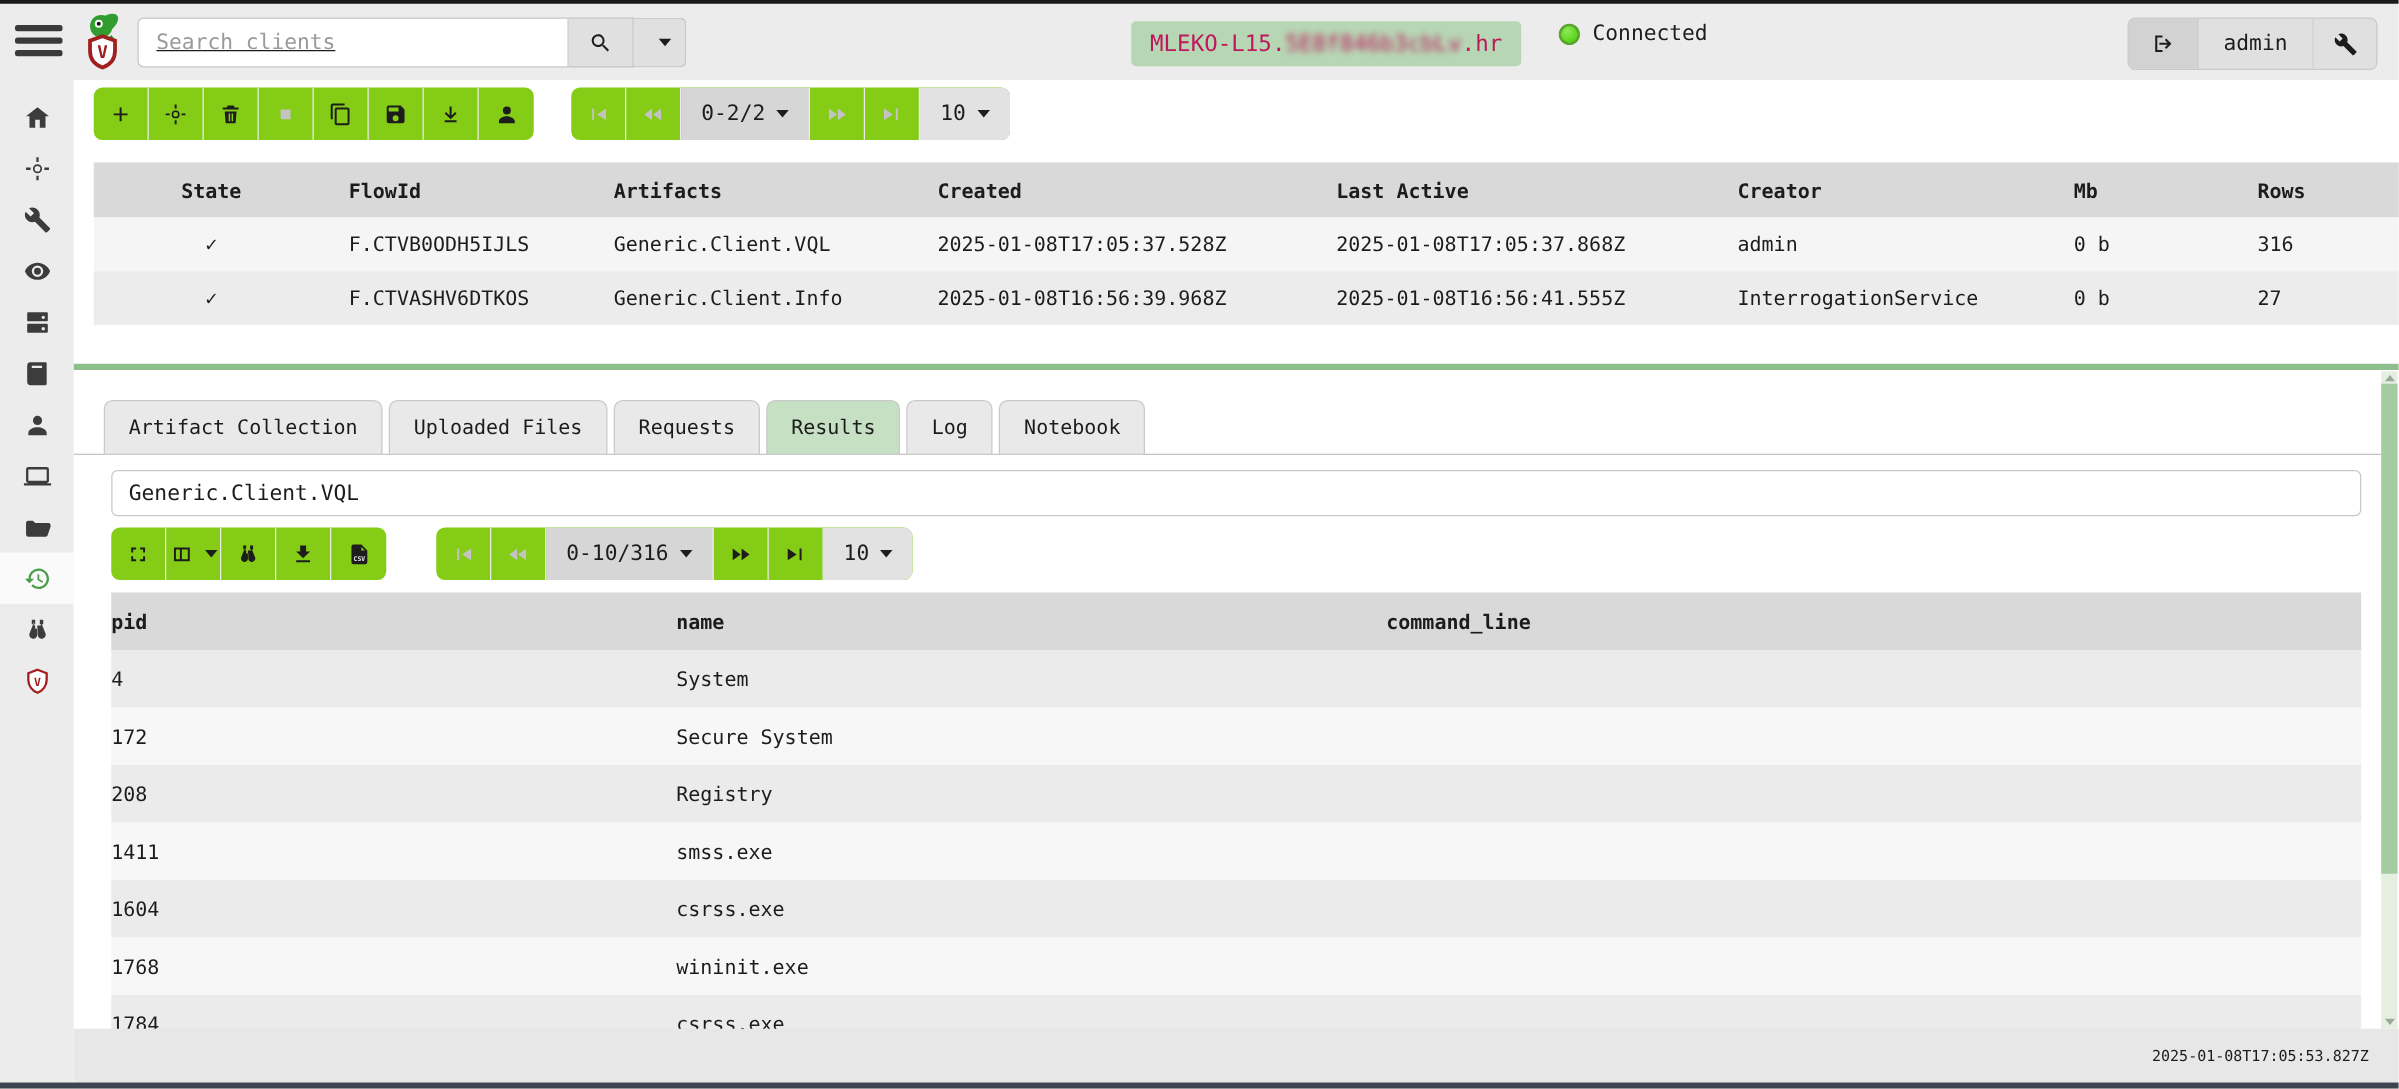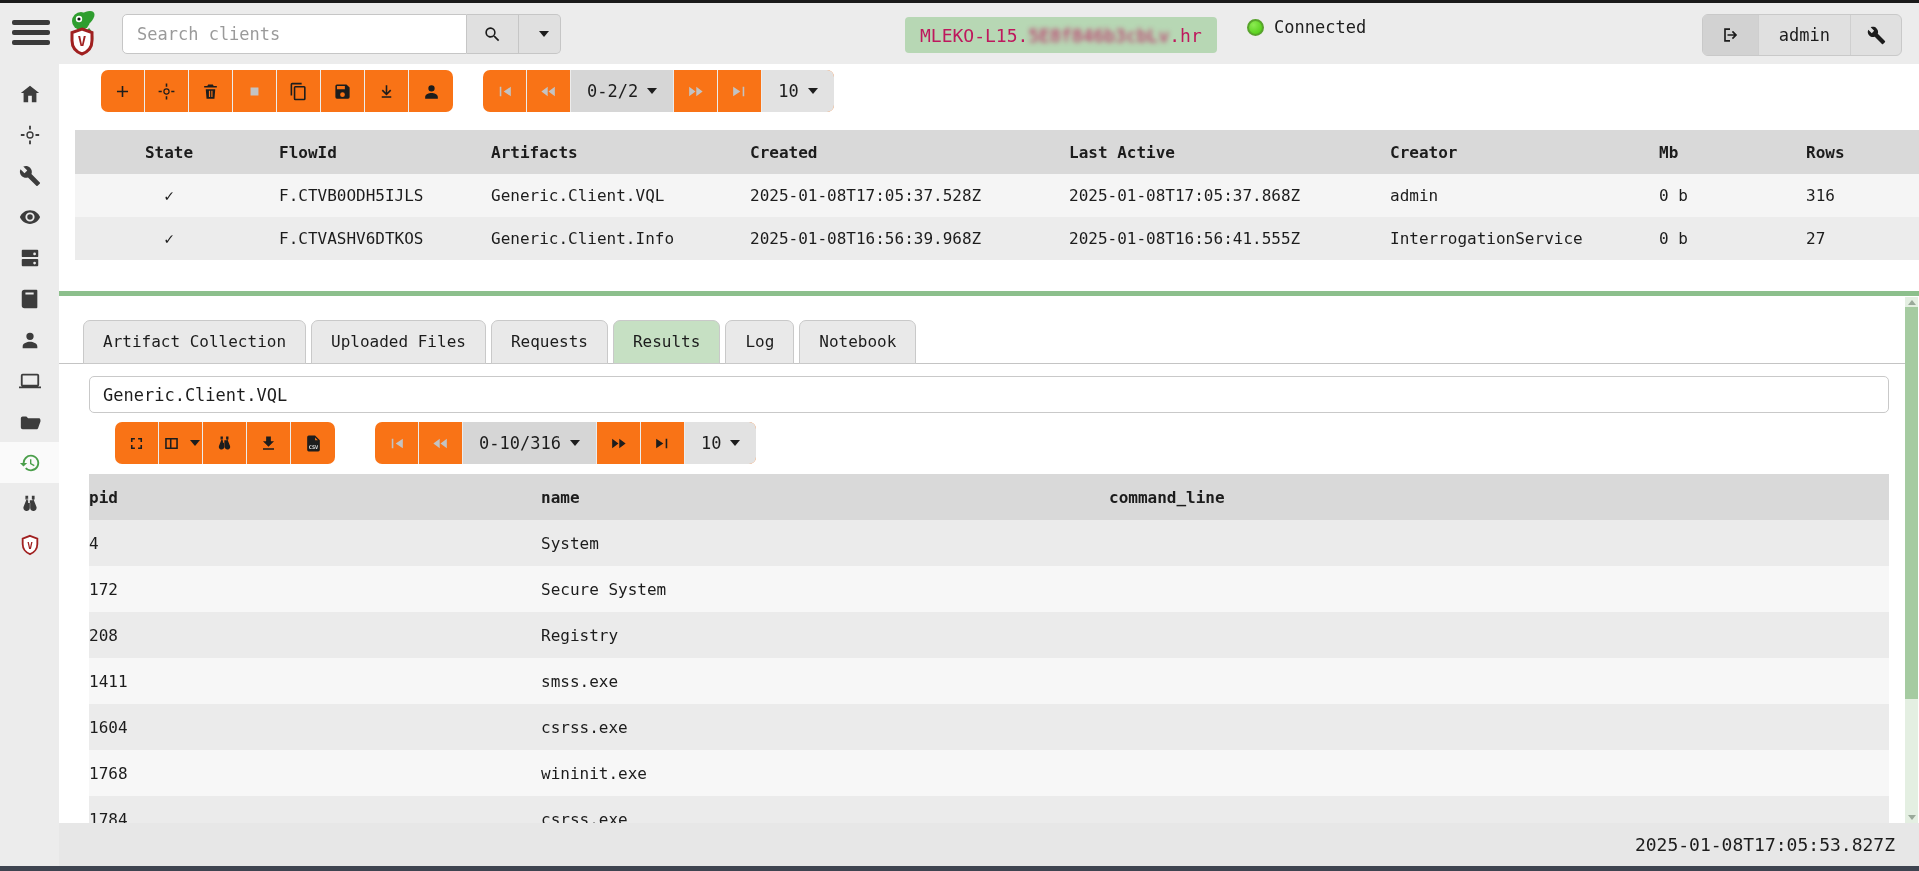"Search clients" #search-wrap { left: 122px -> 110px; text-decoration: none -> underline }
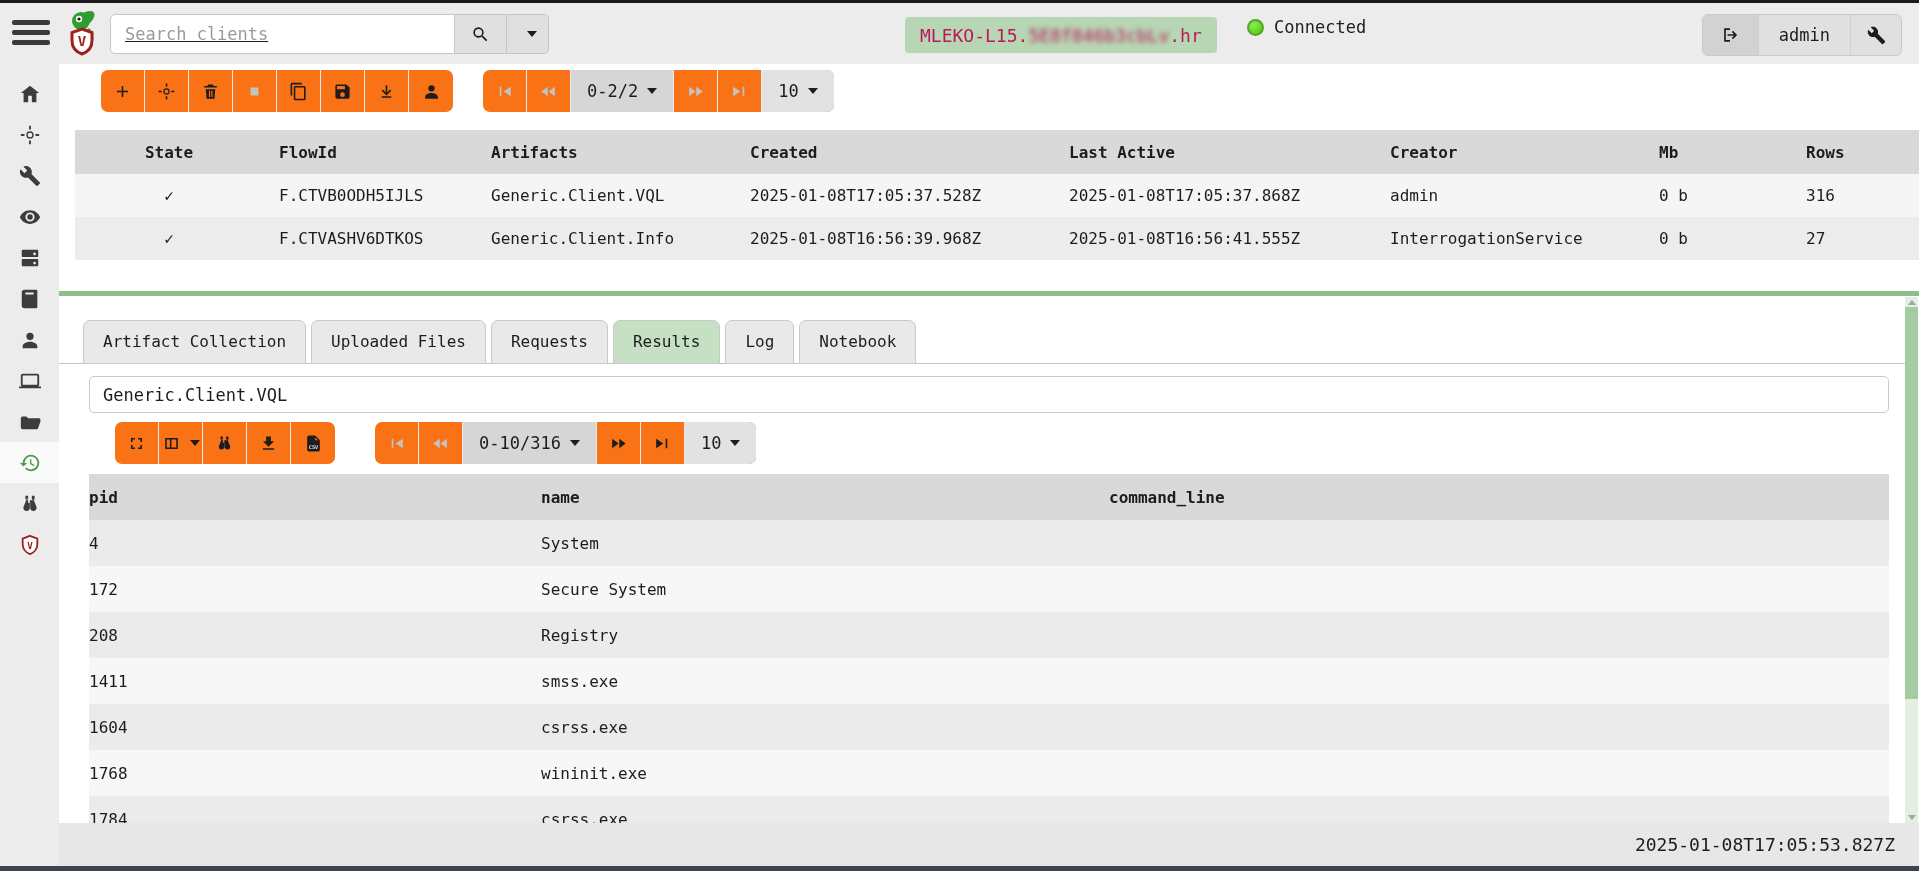"0-2/2" .btn-group { background: #f97316 -> #84cc16; margin-left: 26px -> none }
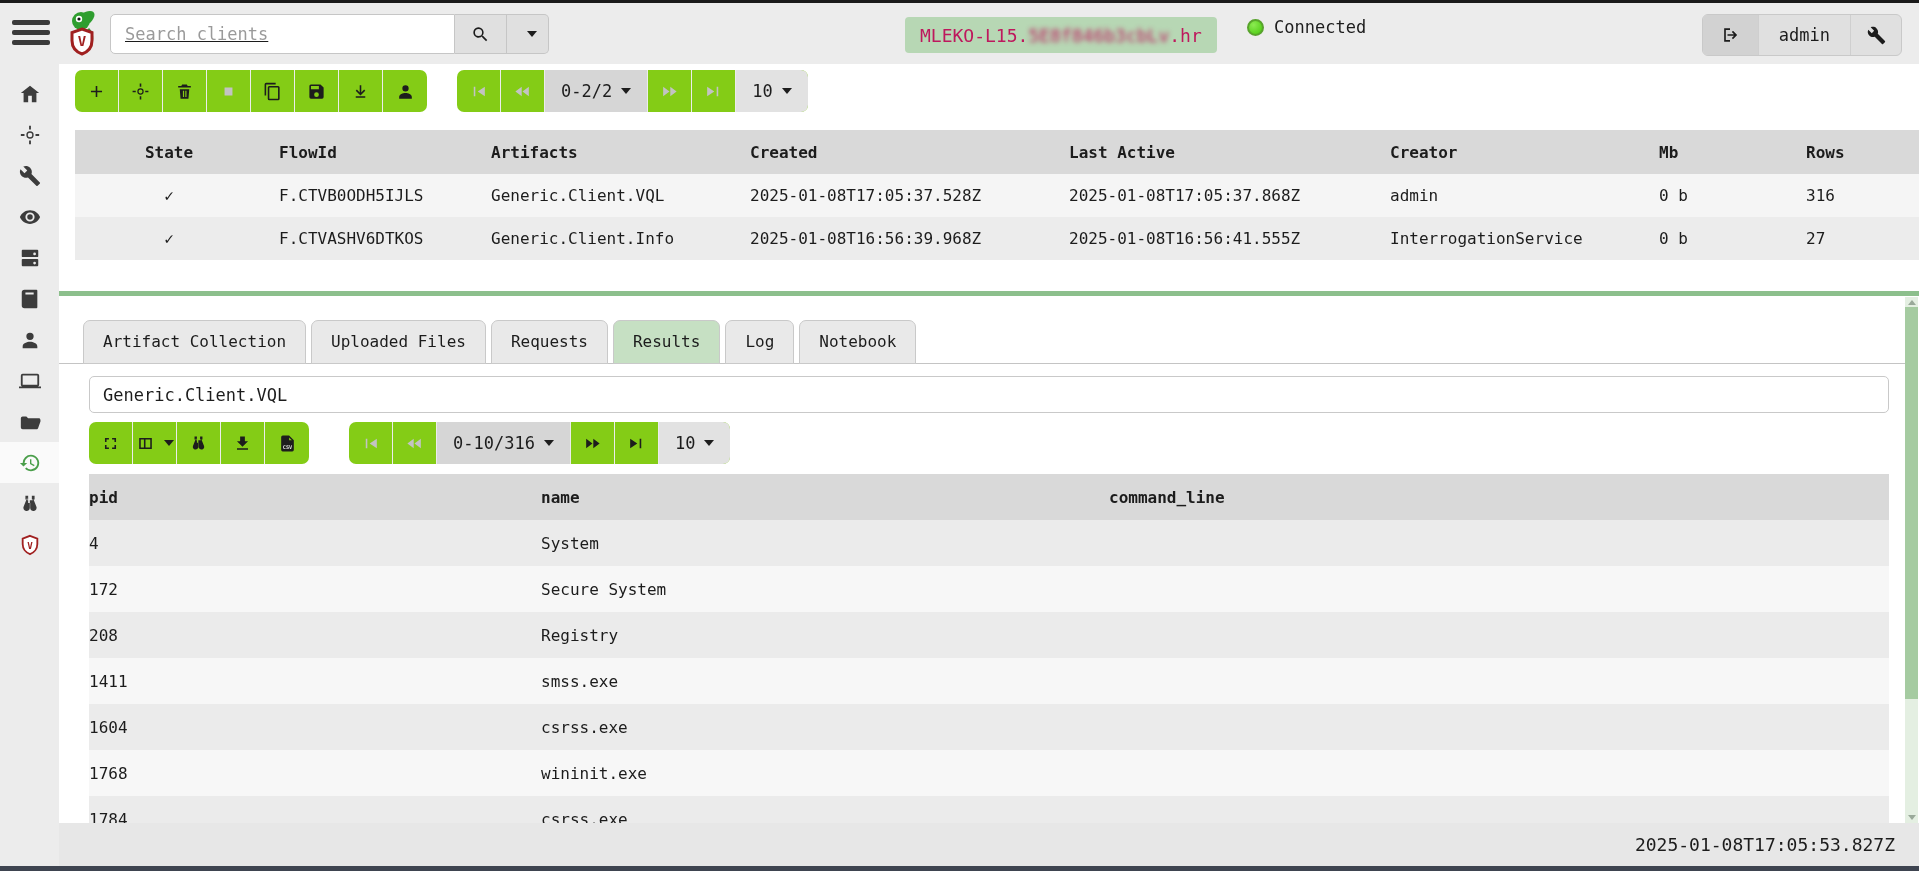"2025-01-08T17:05:53.827Z" #statusbar { font-size: 18px -> 12px }
